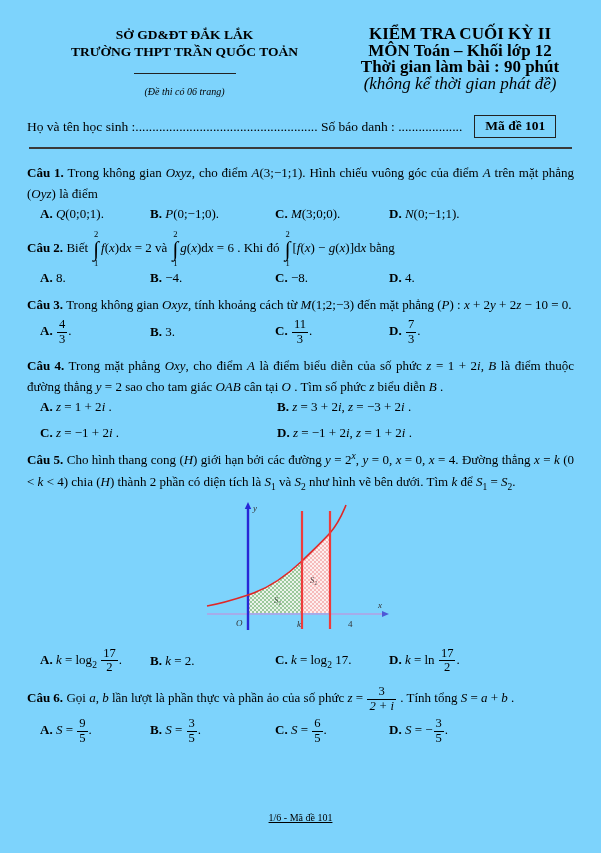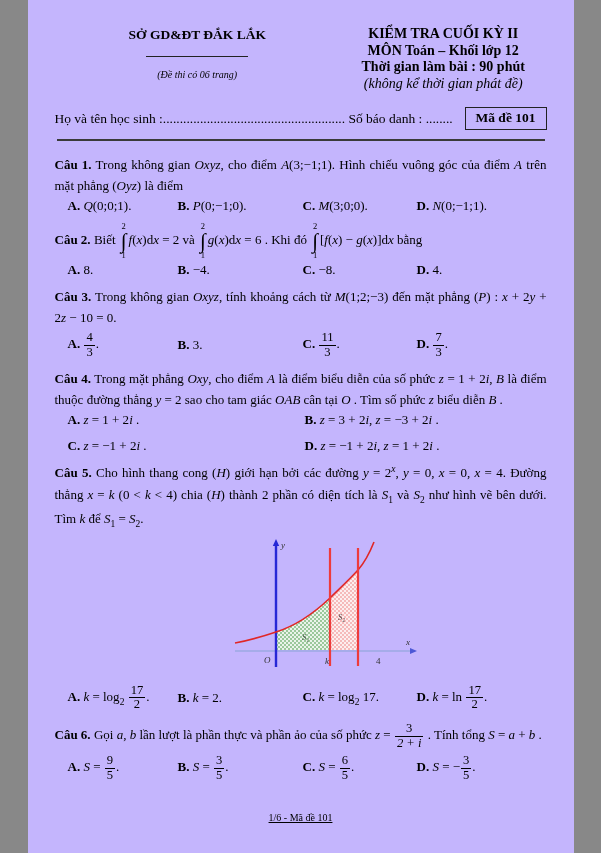"SỞ GD&ĐT ĐẮK LẮK" .page { background: #c4b5fd -> #7dd3fc; width: 546px -> 601px }
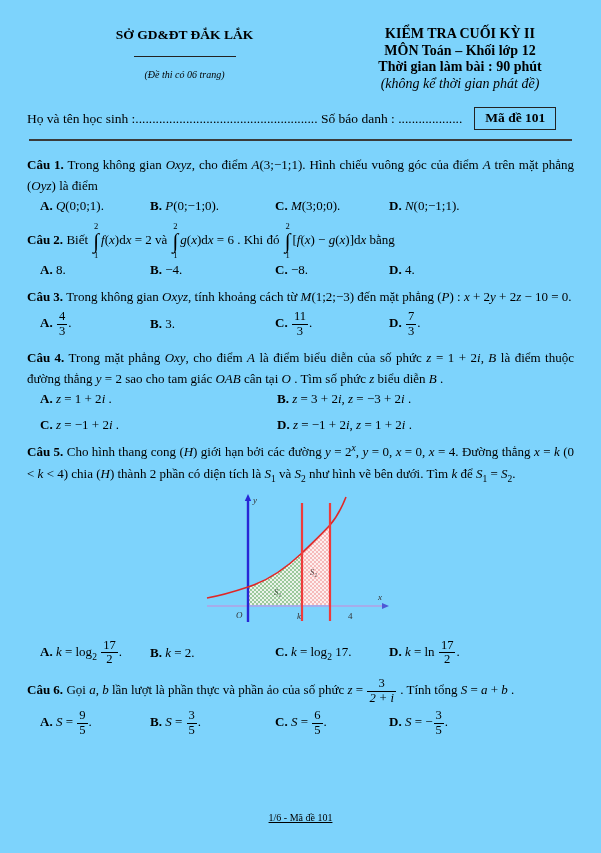"KIỂM TRA CUỐI KỲ II" .h-right { font-size: 14px -> 17px }
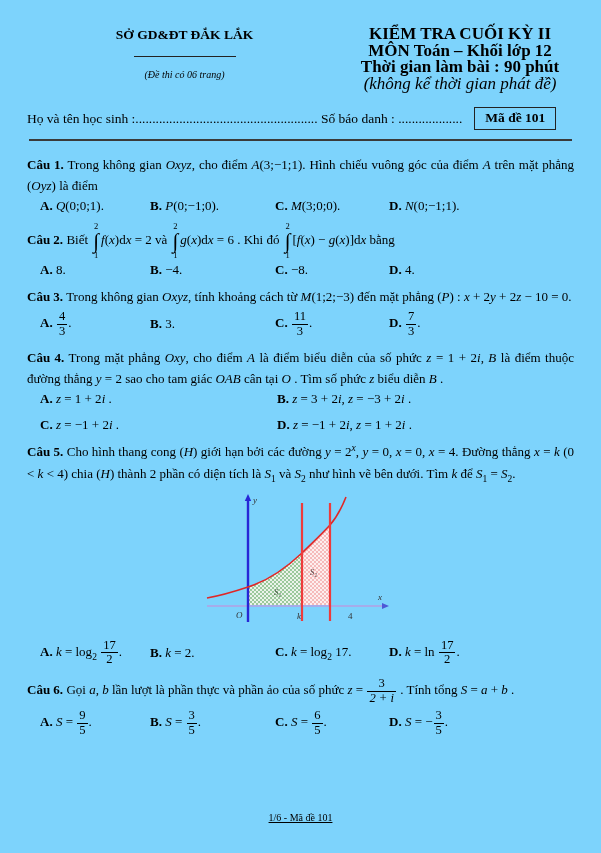"TRƯỜNG THPT TRẦN QUỐC TOẢN" div.bold { html: none -> <div>TRƯỜNG THPT TRẦN QUỐC TOẢN</div> }
